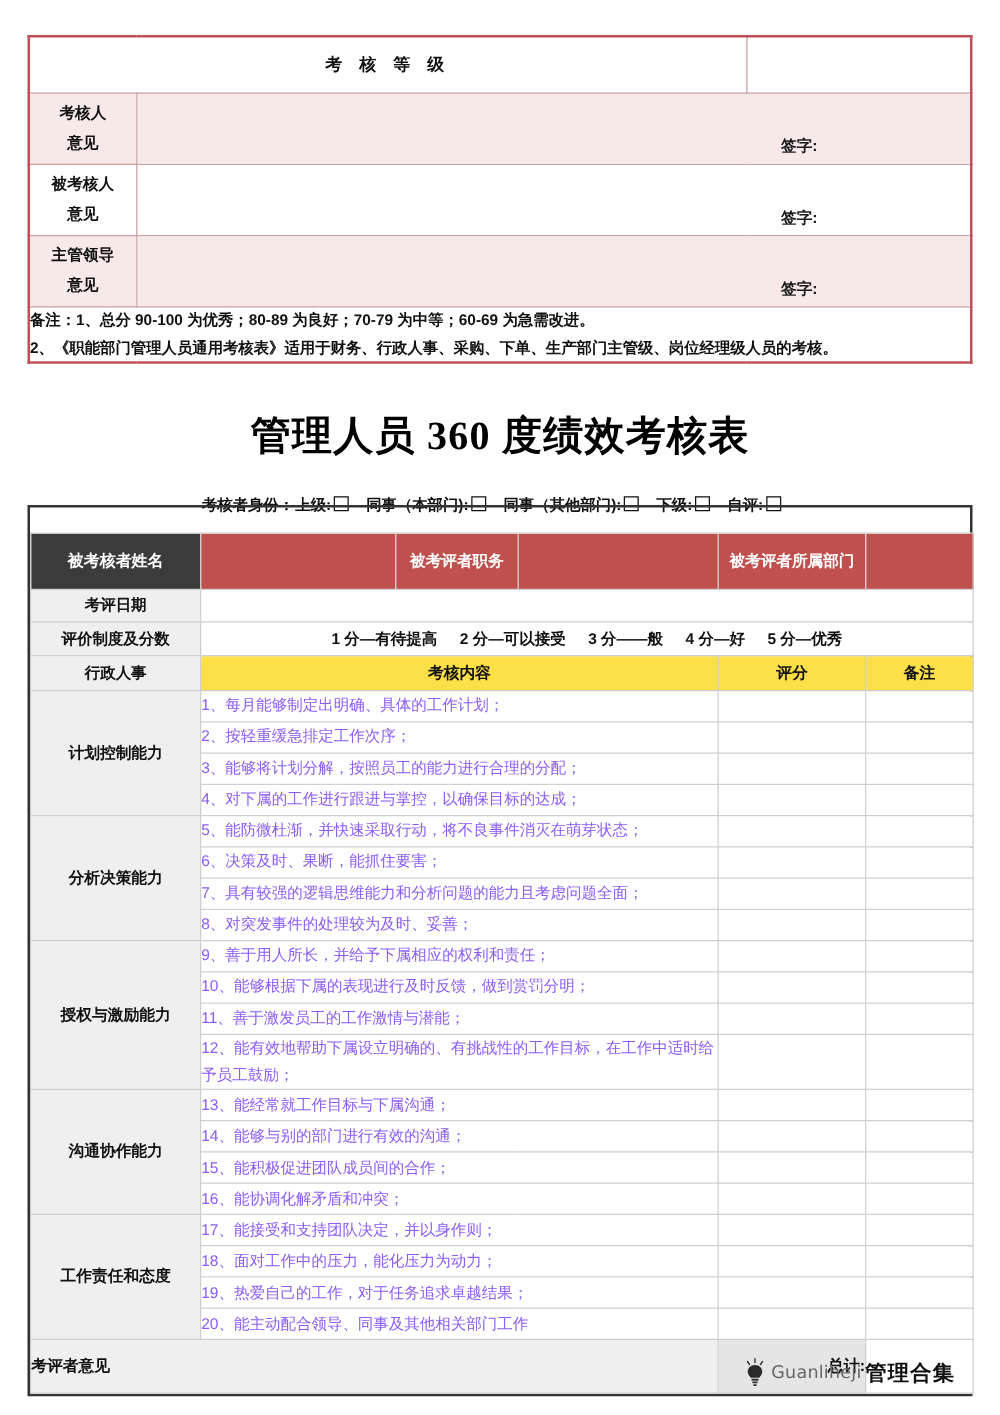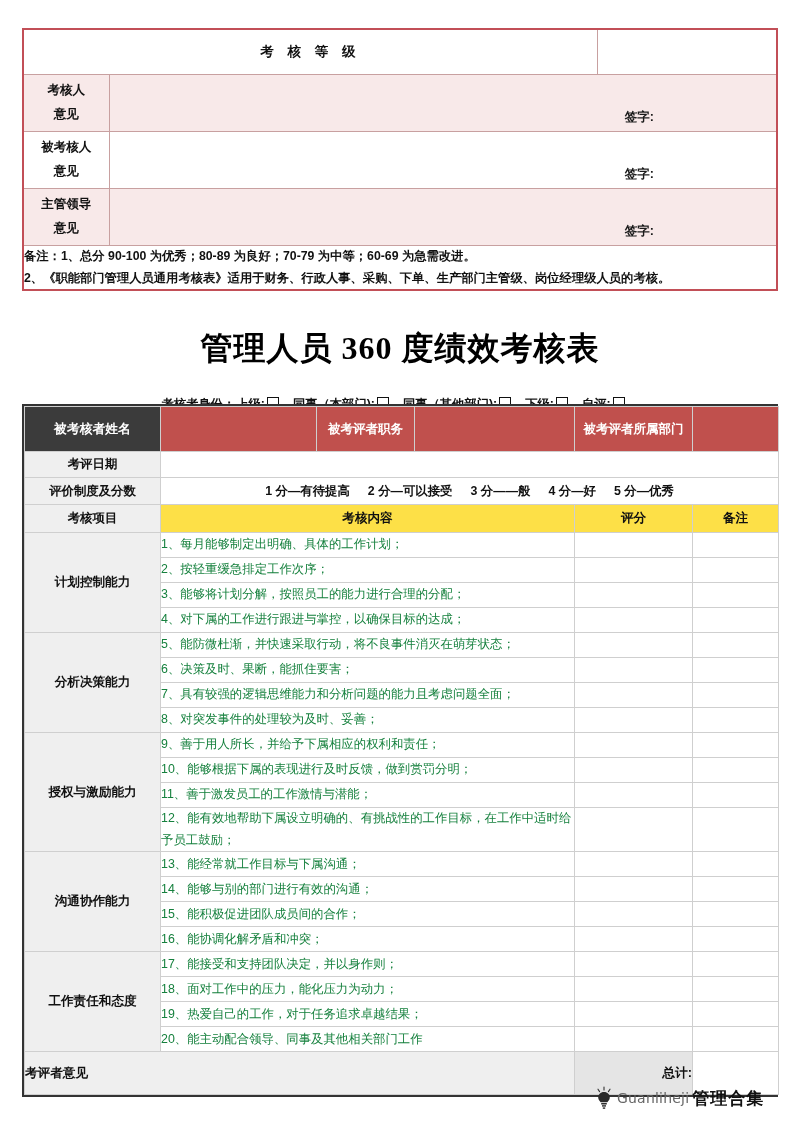"被考核者姓名" .main-table.inner { margin-top: none -> 20px }
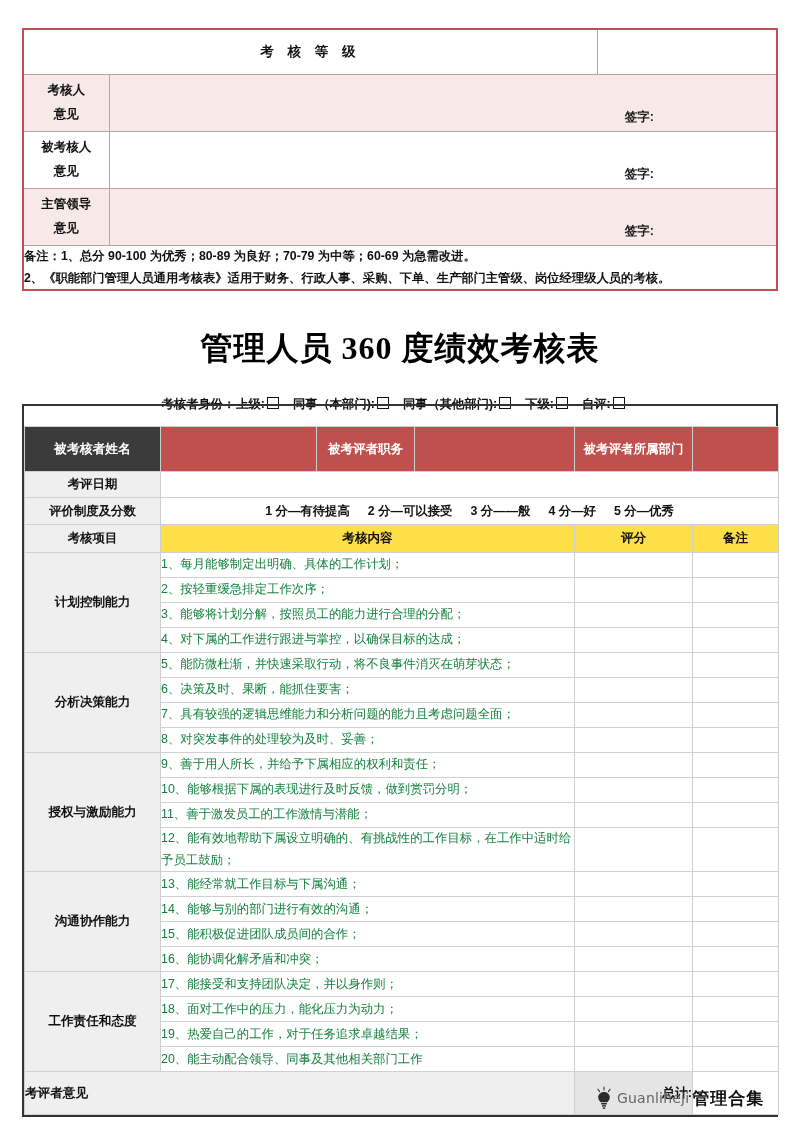"考核项目" td.lbl-cell { text: 考核项目 -> 行政人事 }
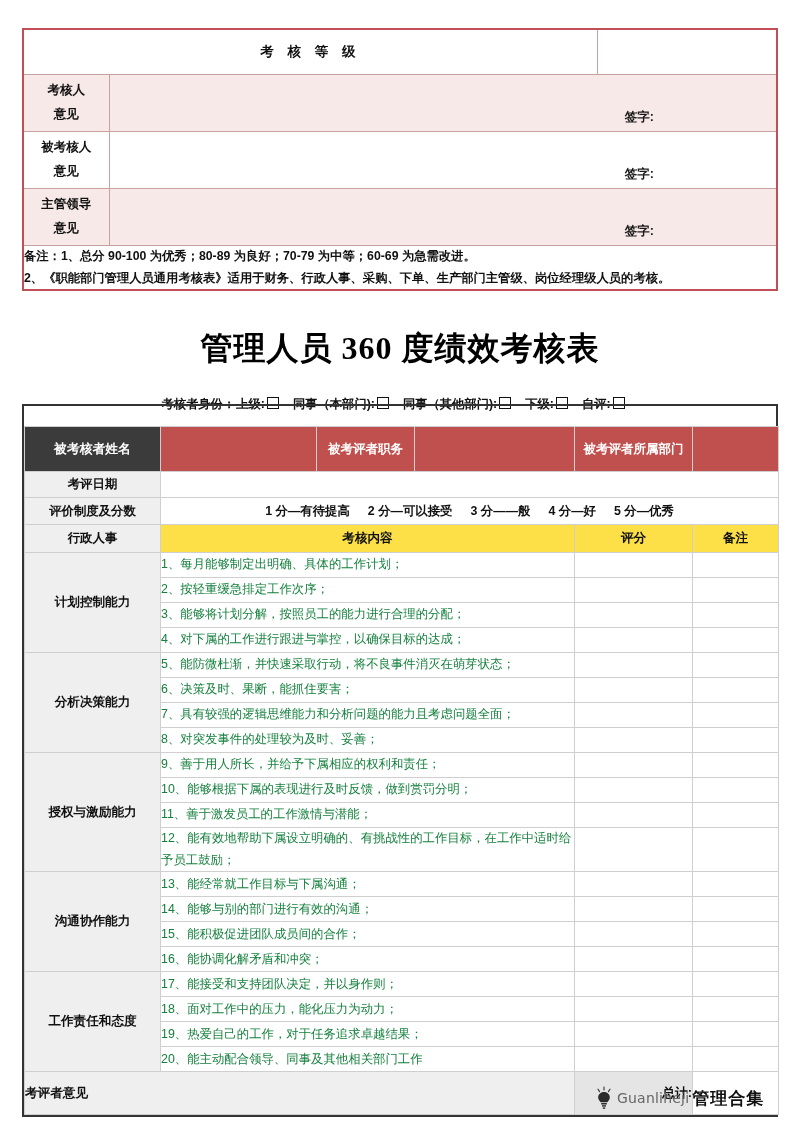"1、每月能够制定出明确、具体的工作计划；" .item-cell { color: #15803d -> #8b5cf6 }
